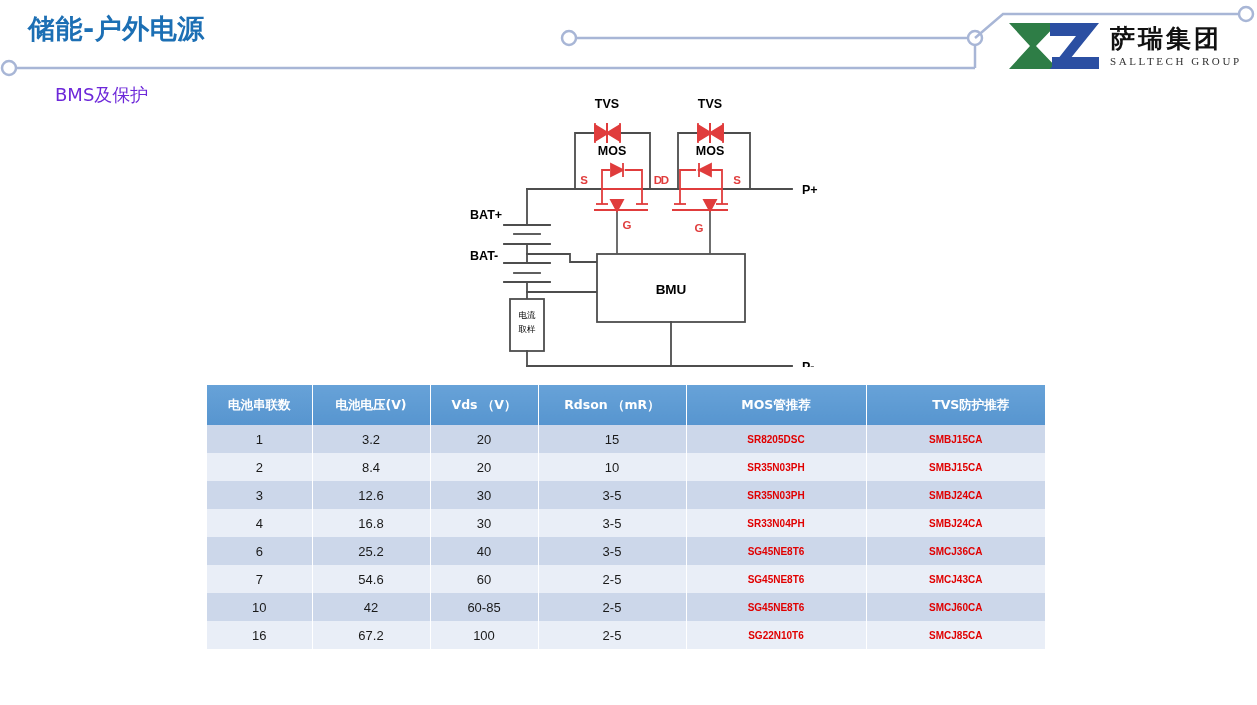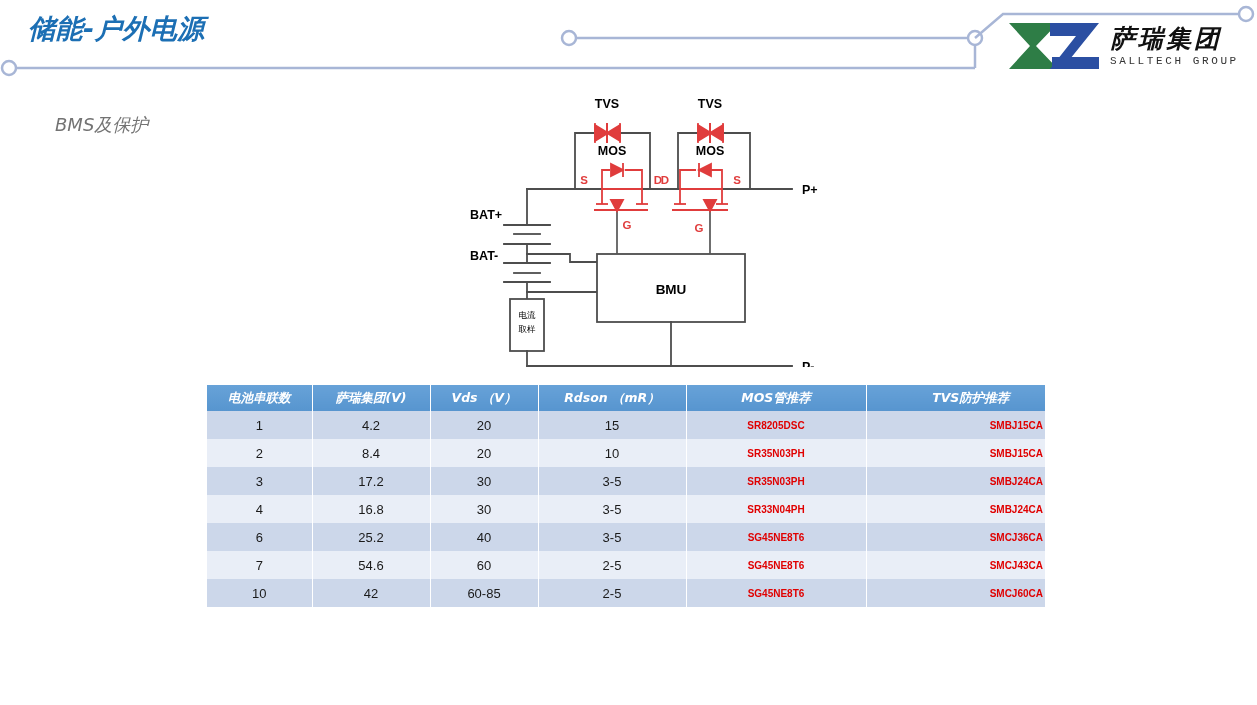"储能-户外电源" .cn { font-style: italic -> none }
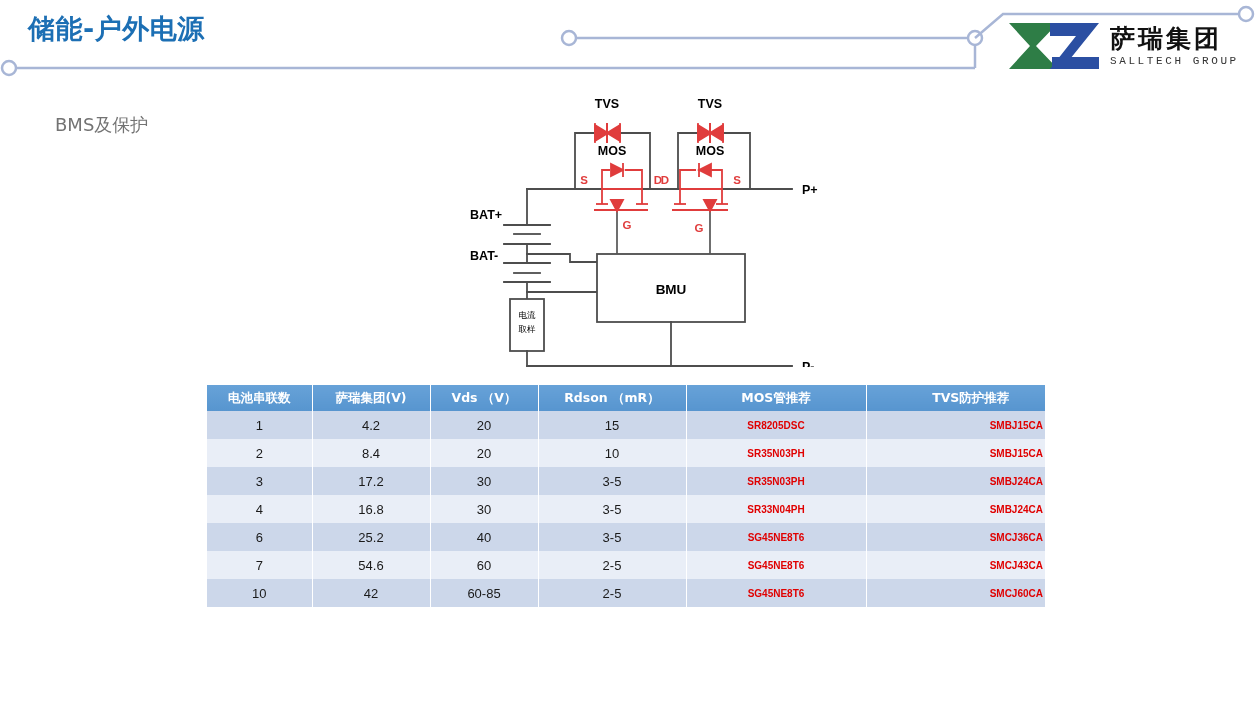"SALLTECH GROUP" #logo-en { font-family: Liberation Mono, monospace -> Liberation Serif, serif }
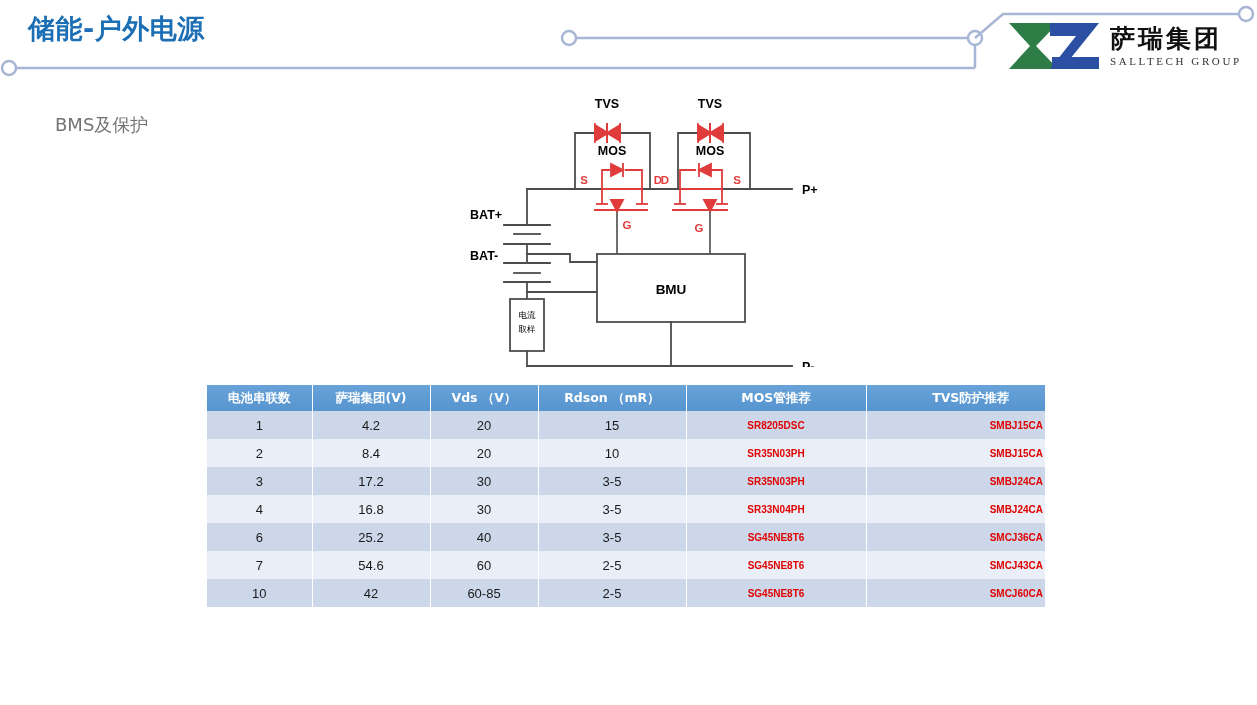"BMS及保护" #subtitle { color: #737373 -> #6d28d9; margin-top: 30px -> none }
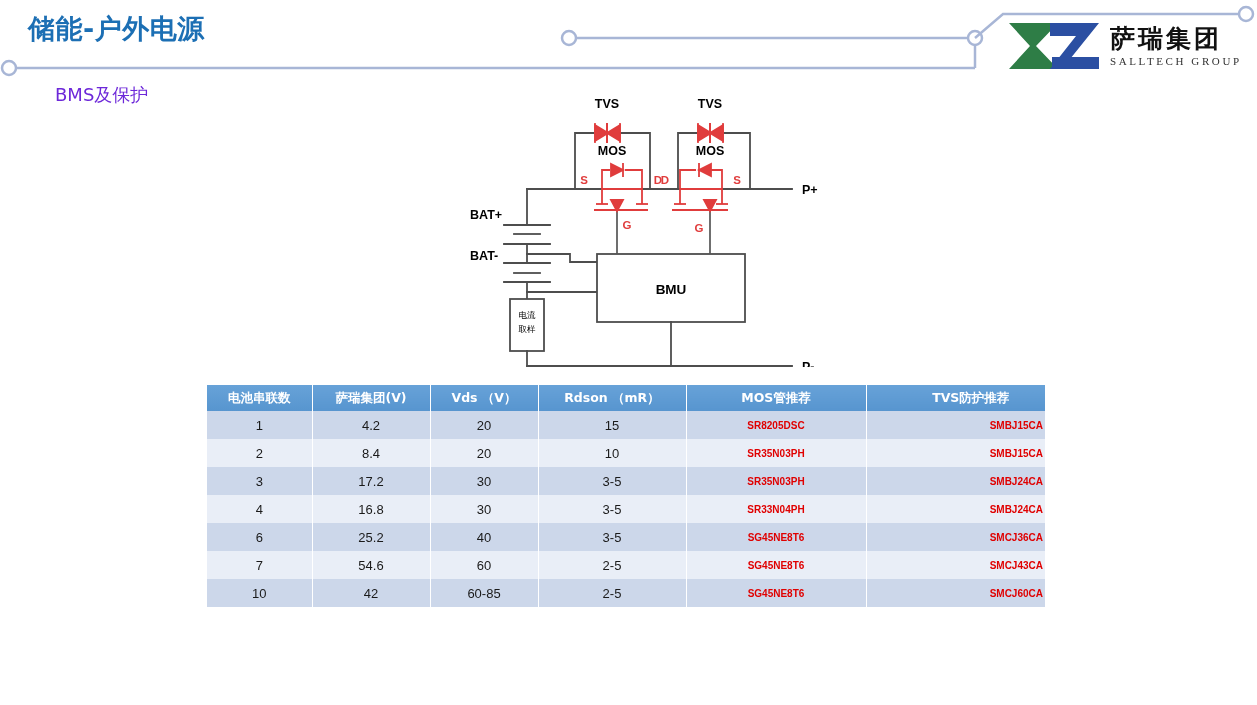"电池串联数" #spec-table th { height: 26px -> 40px }
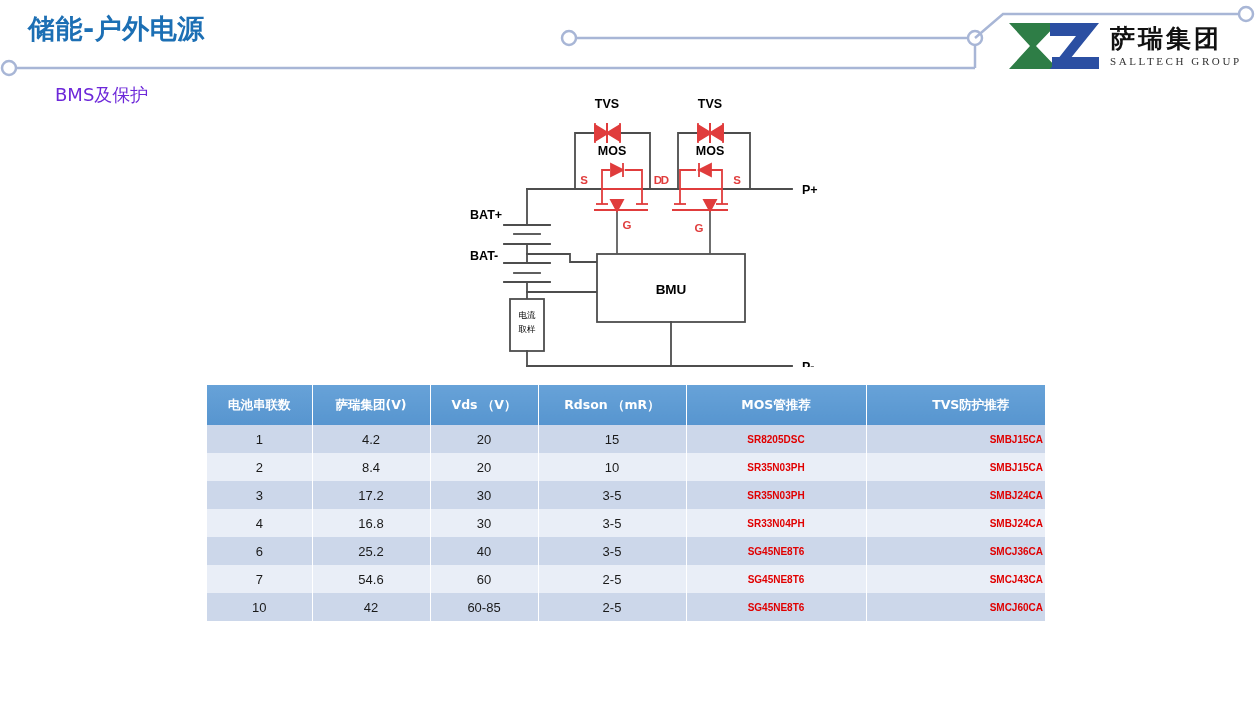"萨瑞集团(V)" th.cn { text: 萨瑞集团 -> 电池电压 }
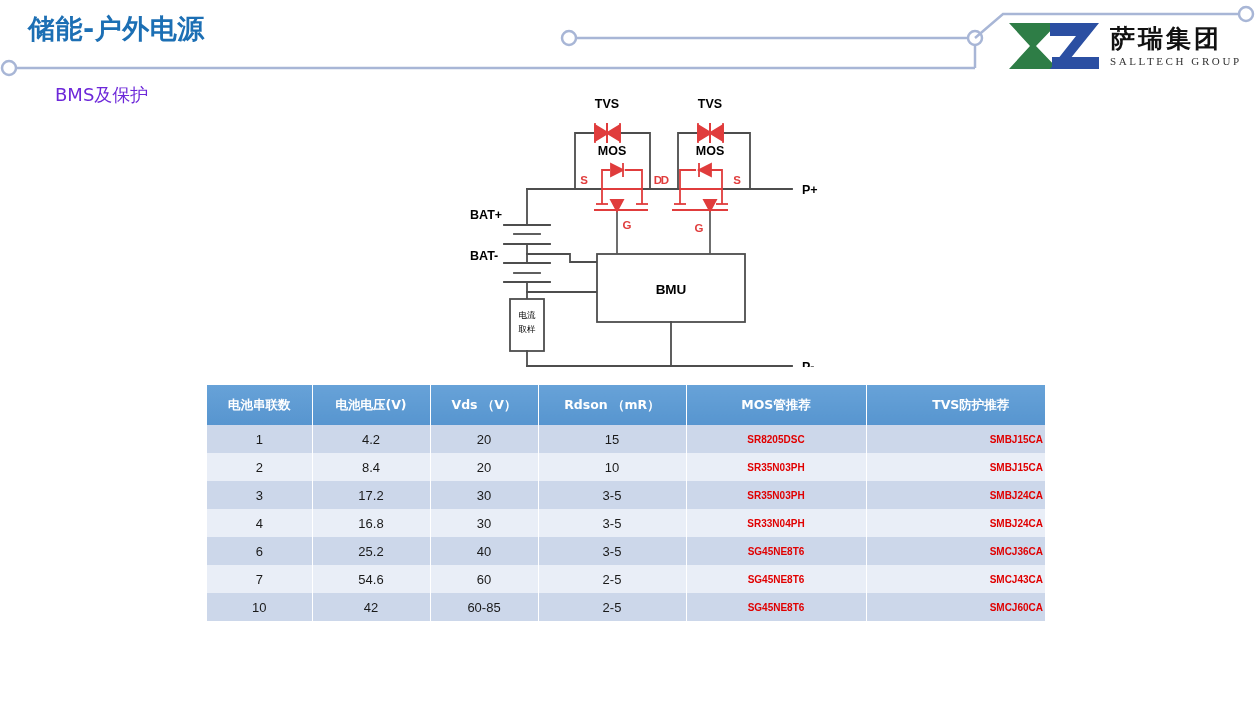"4.2" td { text: 4.2 -> 3.2 }
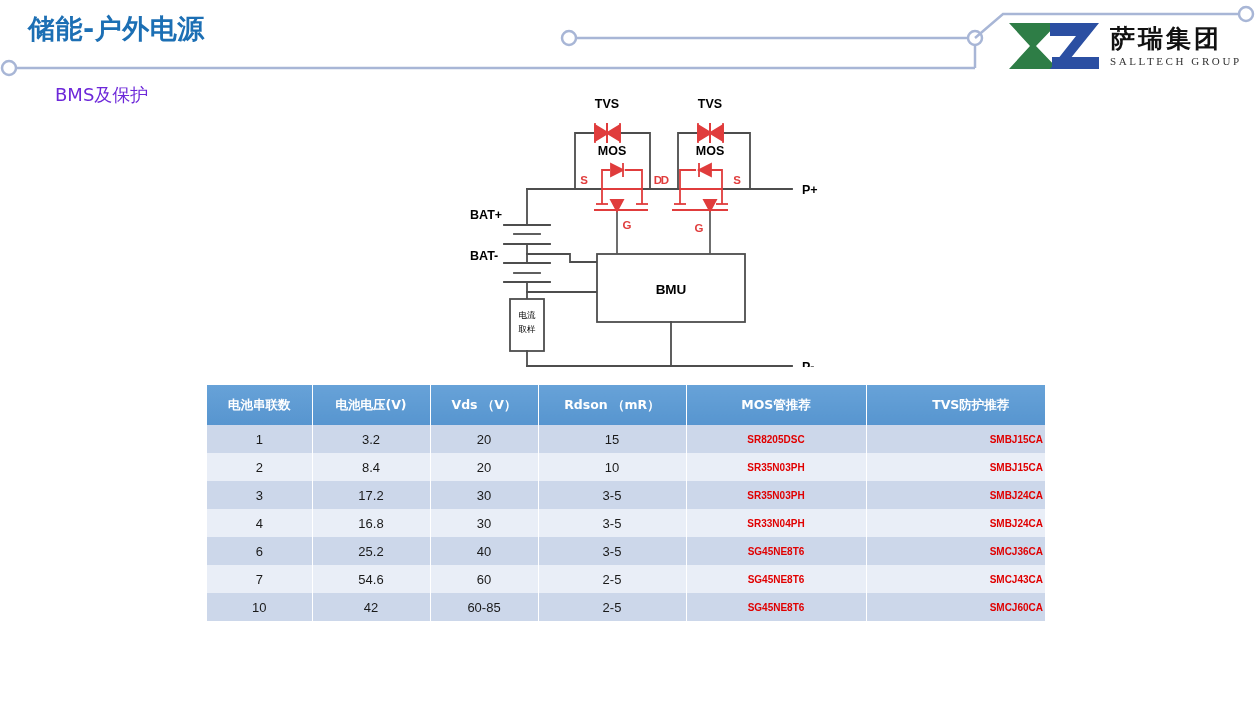"SMBJ15CA" #spec-table td:last-child { text-align: right -> none }
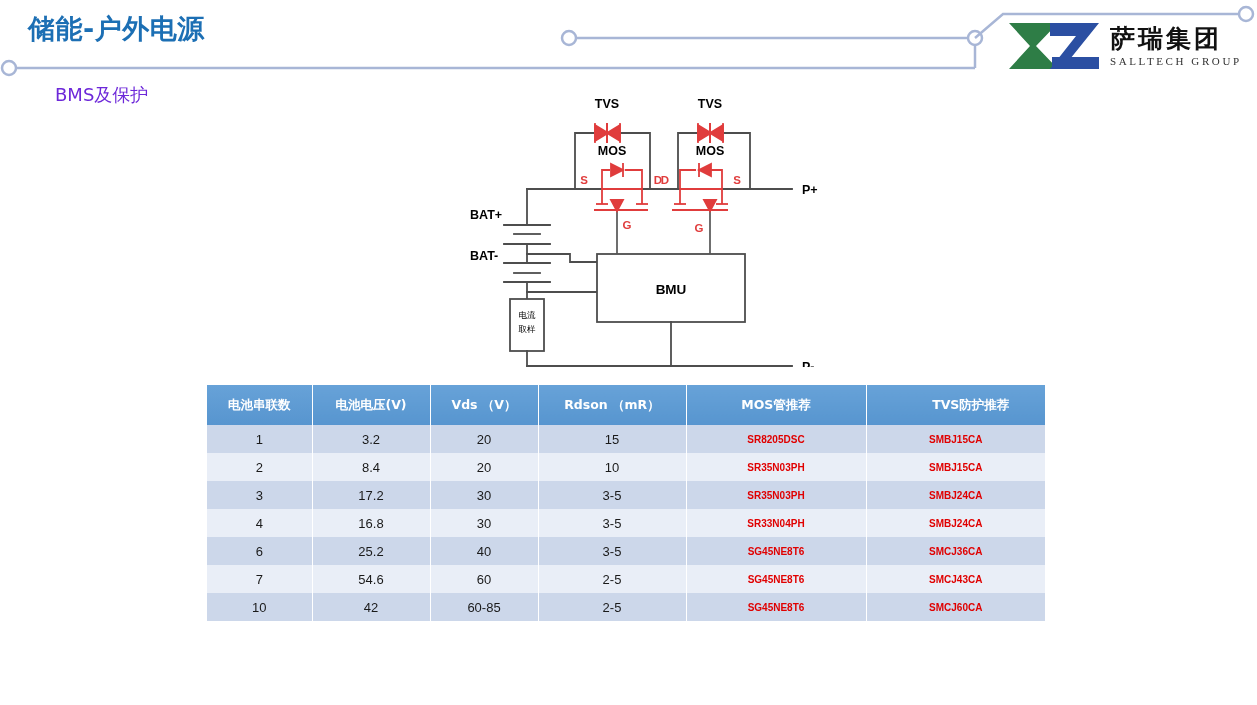"17.2" td { text: 17.2 -> 12.6 }
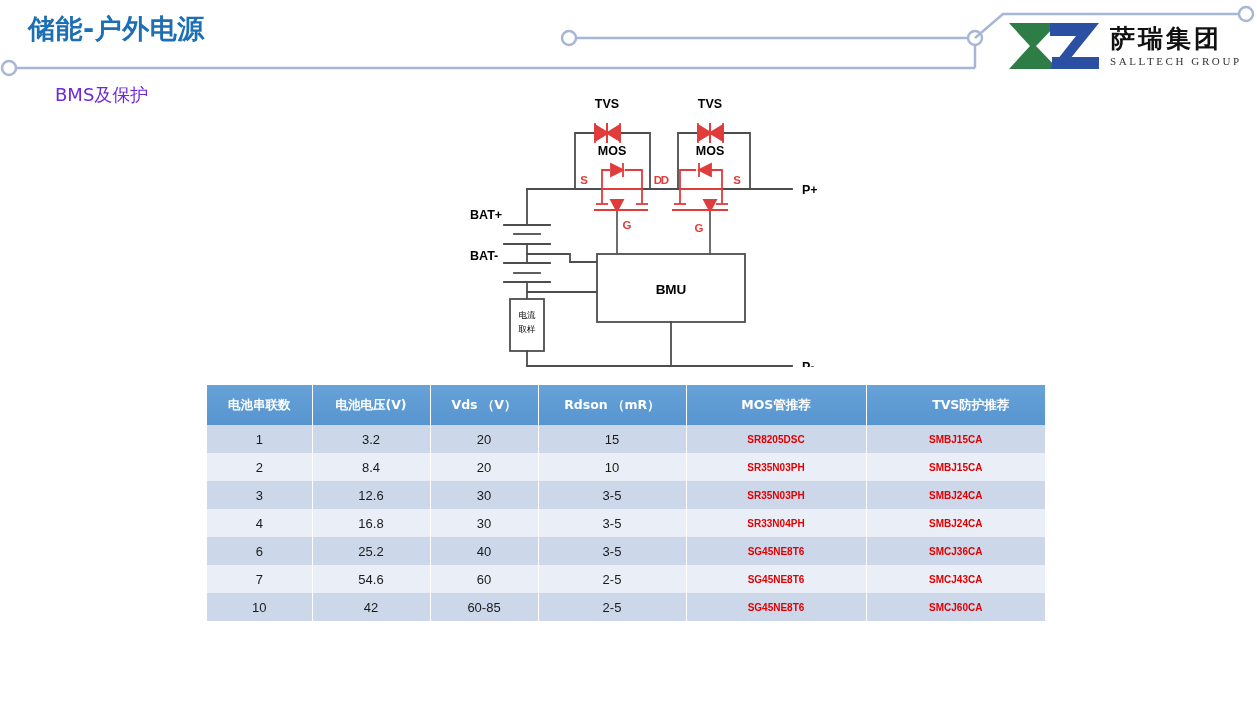"16" tr { html: none -> <tr> <td>16</td> <td>67.2</td> <td>100</td> <td>2-5</td> <td>SG22N10T6</td> <td>SMCJ85CA</td> </tr> }
